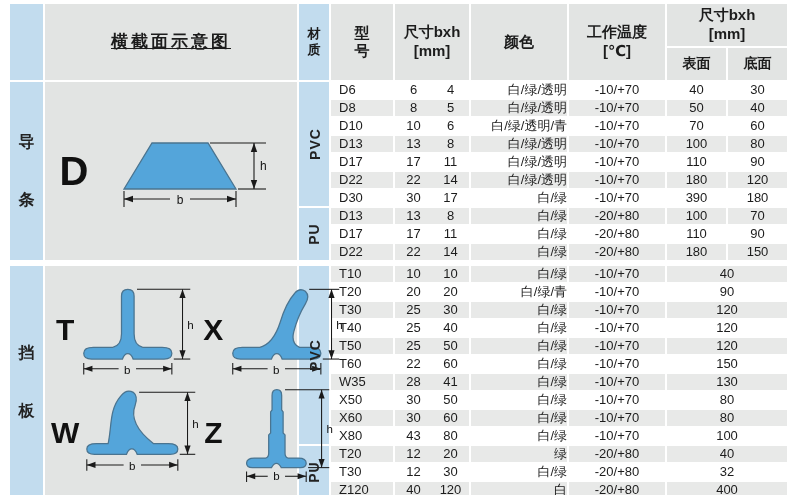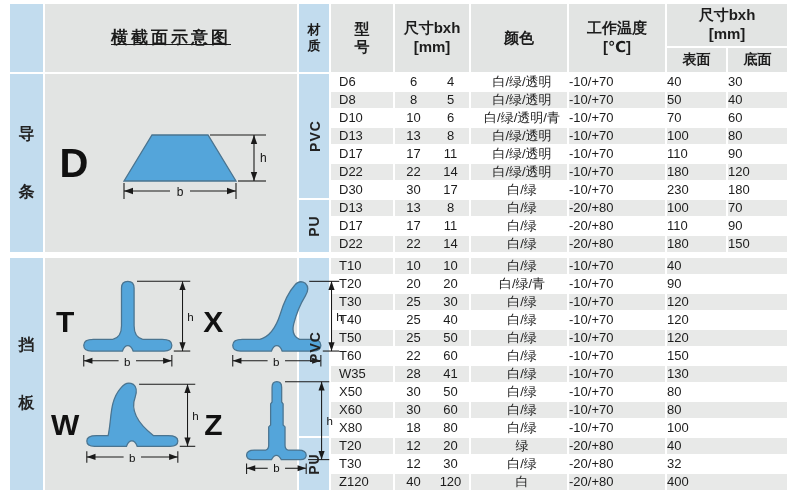"表面" .hsub { height: 24px -> 32px }
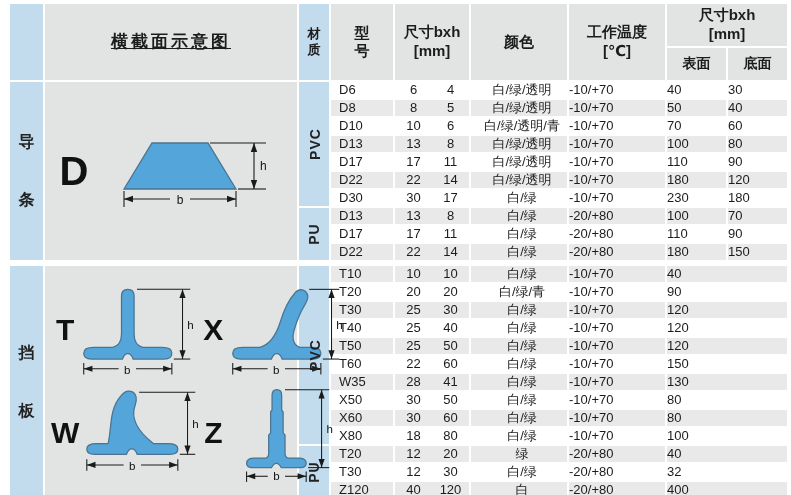"白/绿/透明" .cell-color { text-align: center -> right }
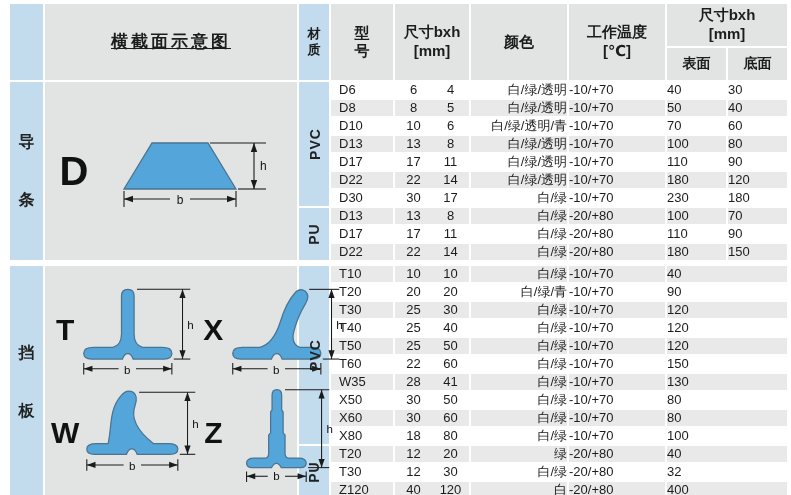"-10/+70" .cell-temp, .cell-diam { text-align: left -> center }
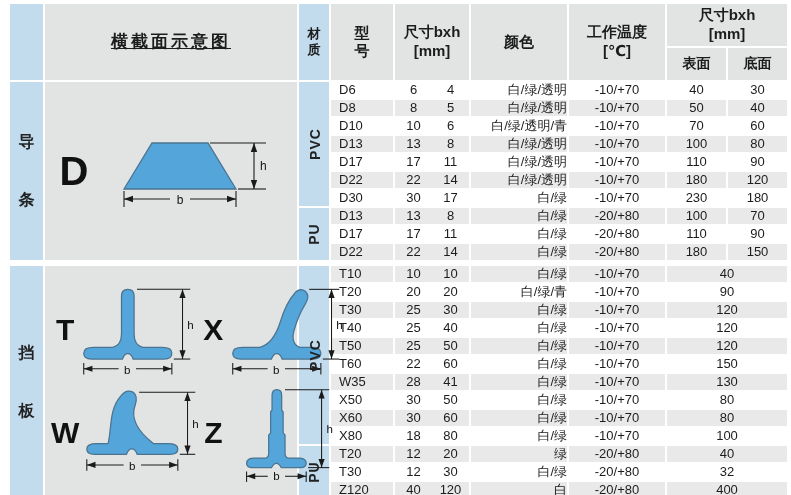"230" td.cell { text: 230 -> 390 }
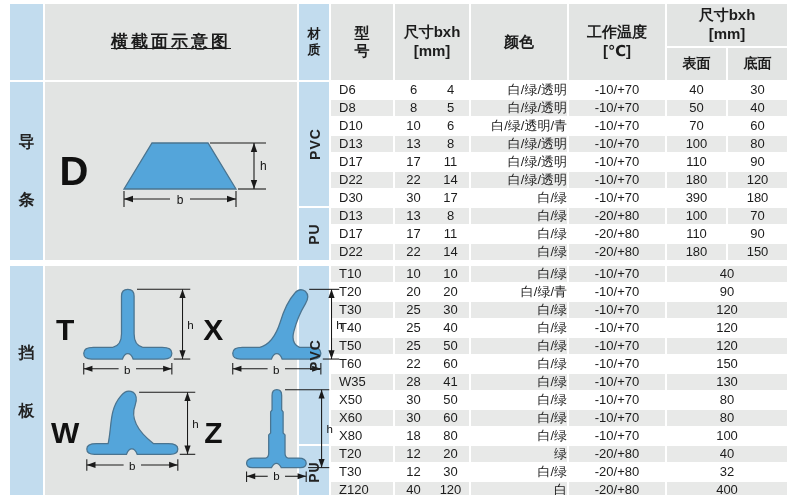"18" span { text: 18 -> 43 }
